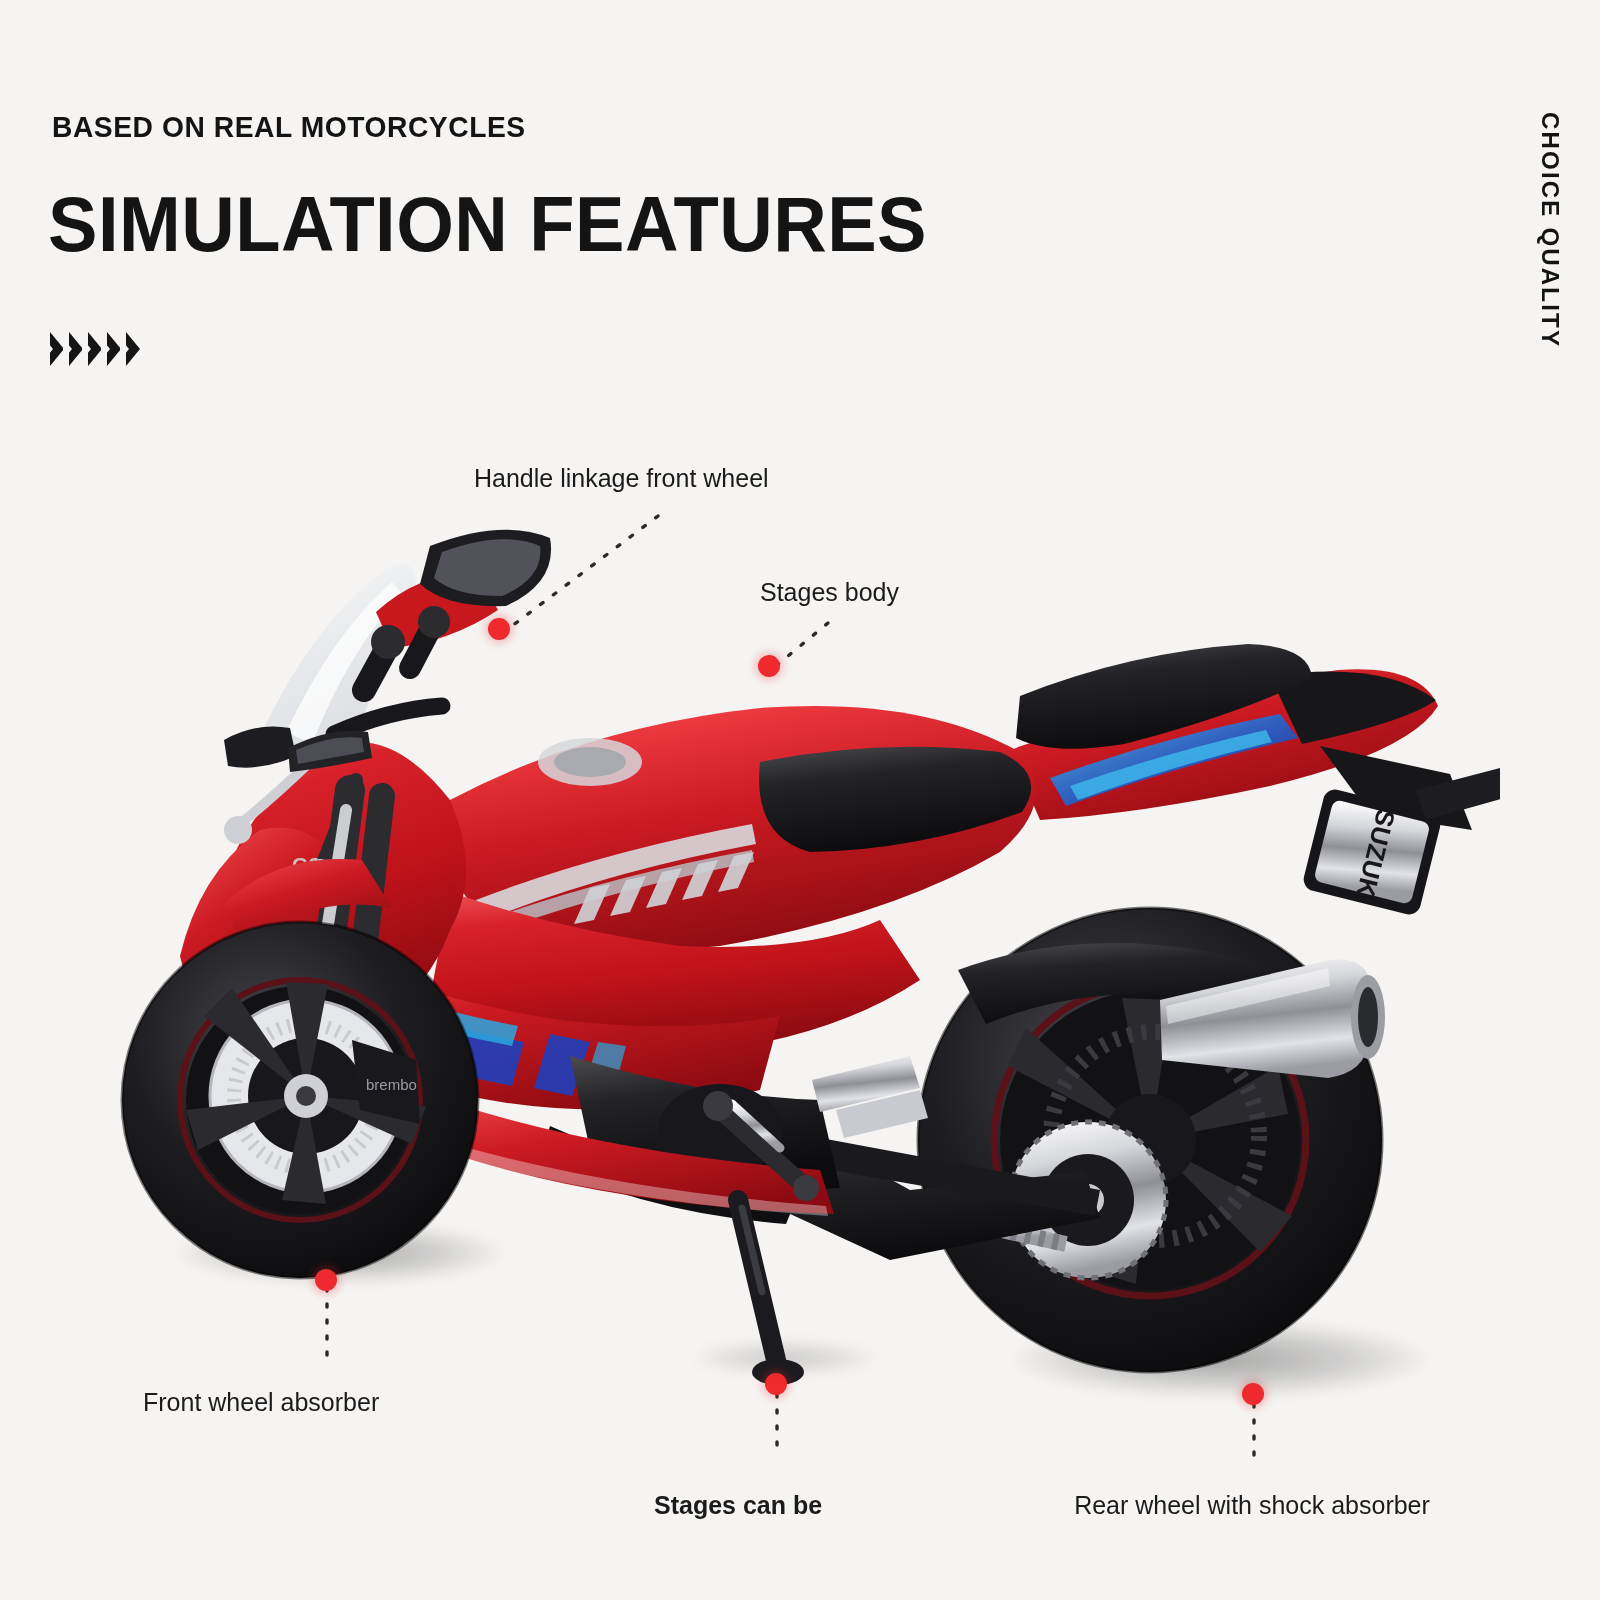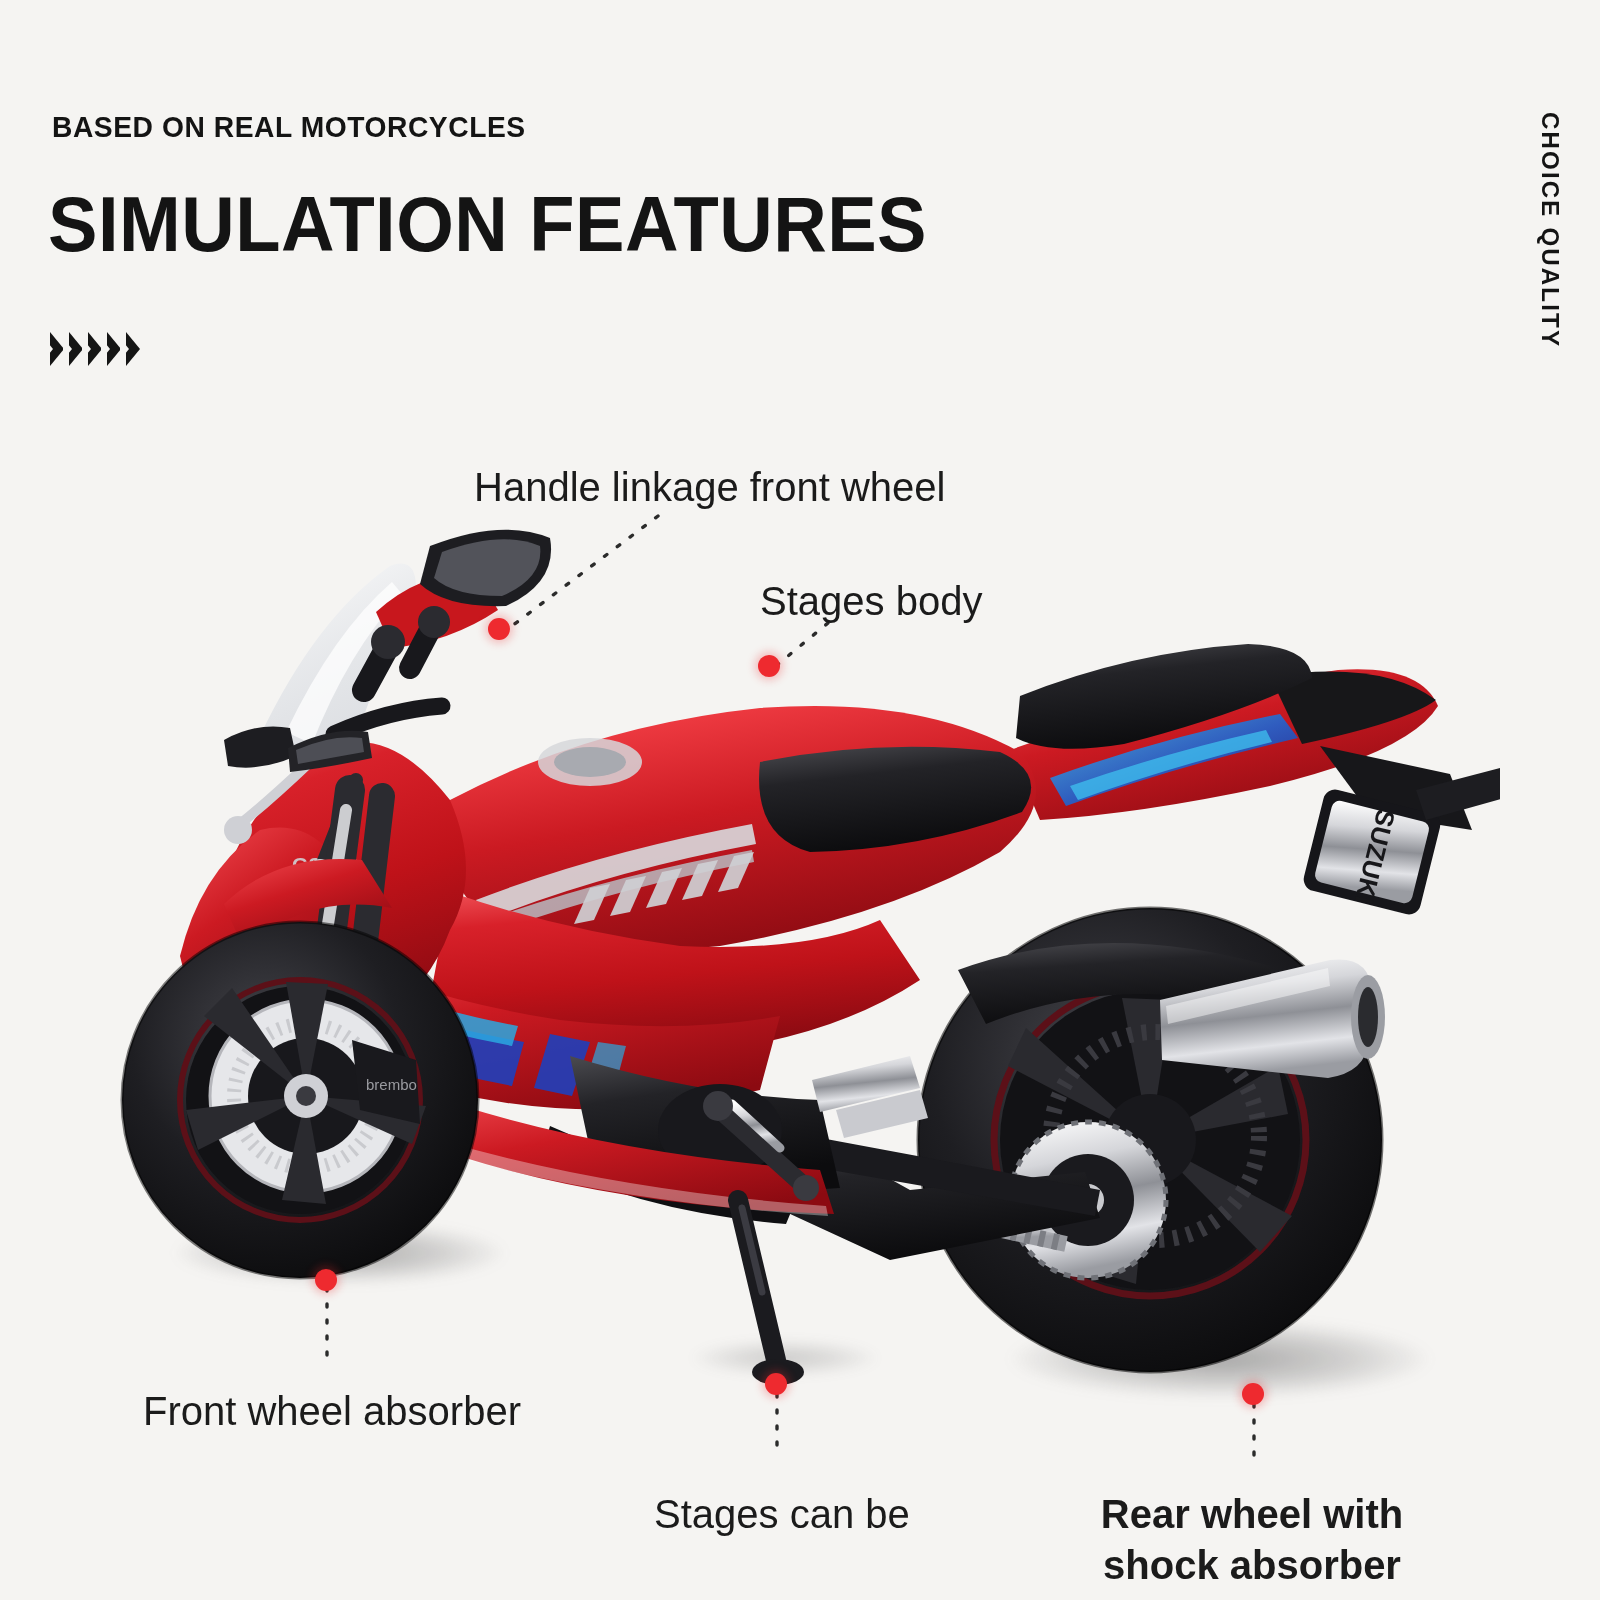"Handle linkage front wheel" .callout { font-size: 40px -> 25px }
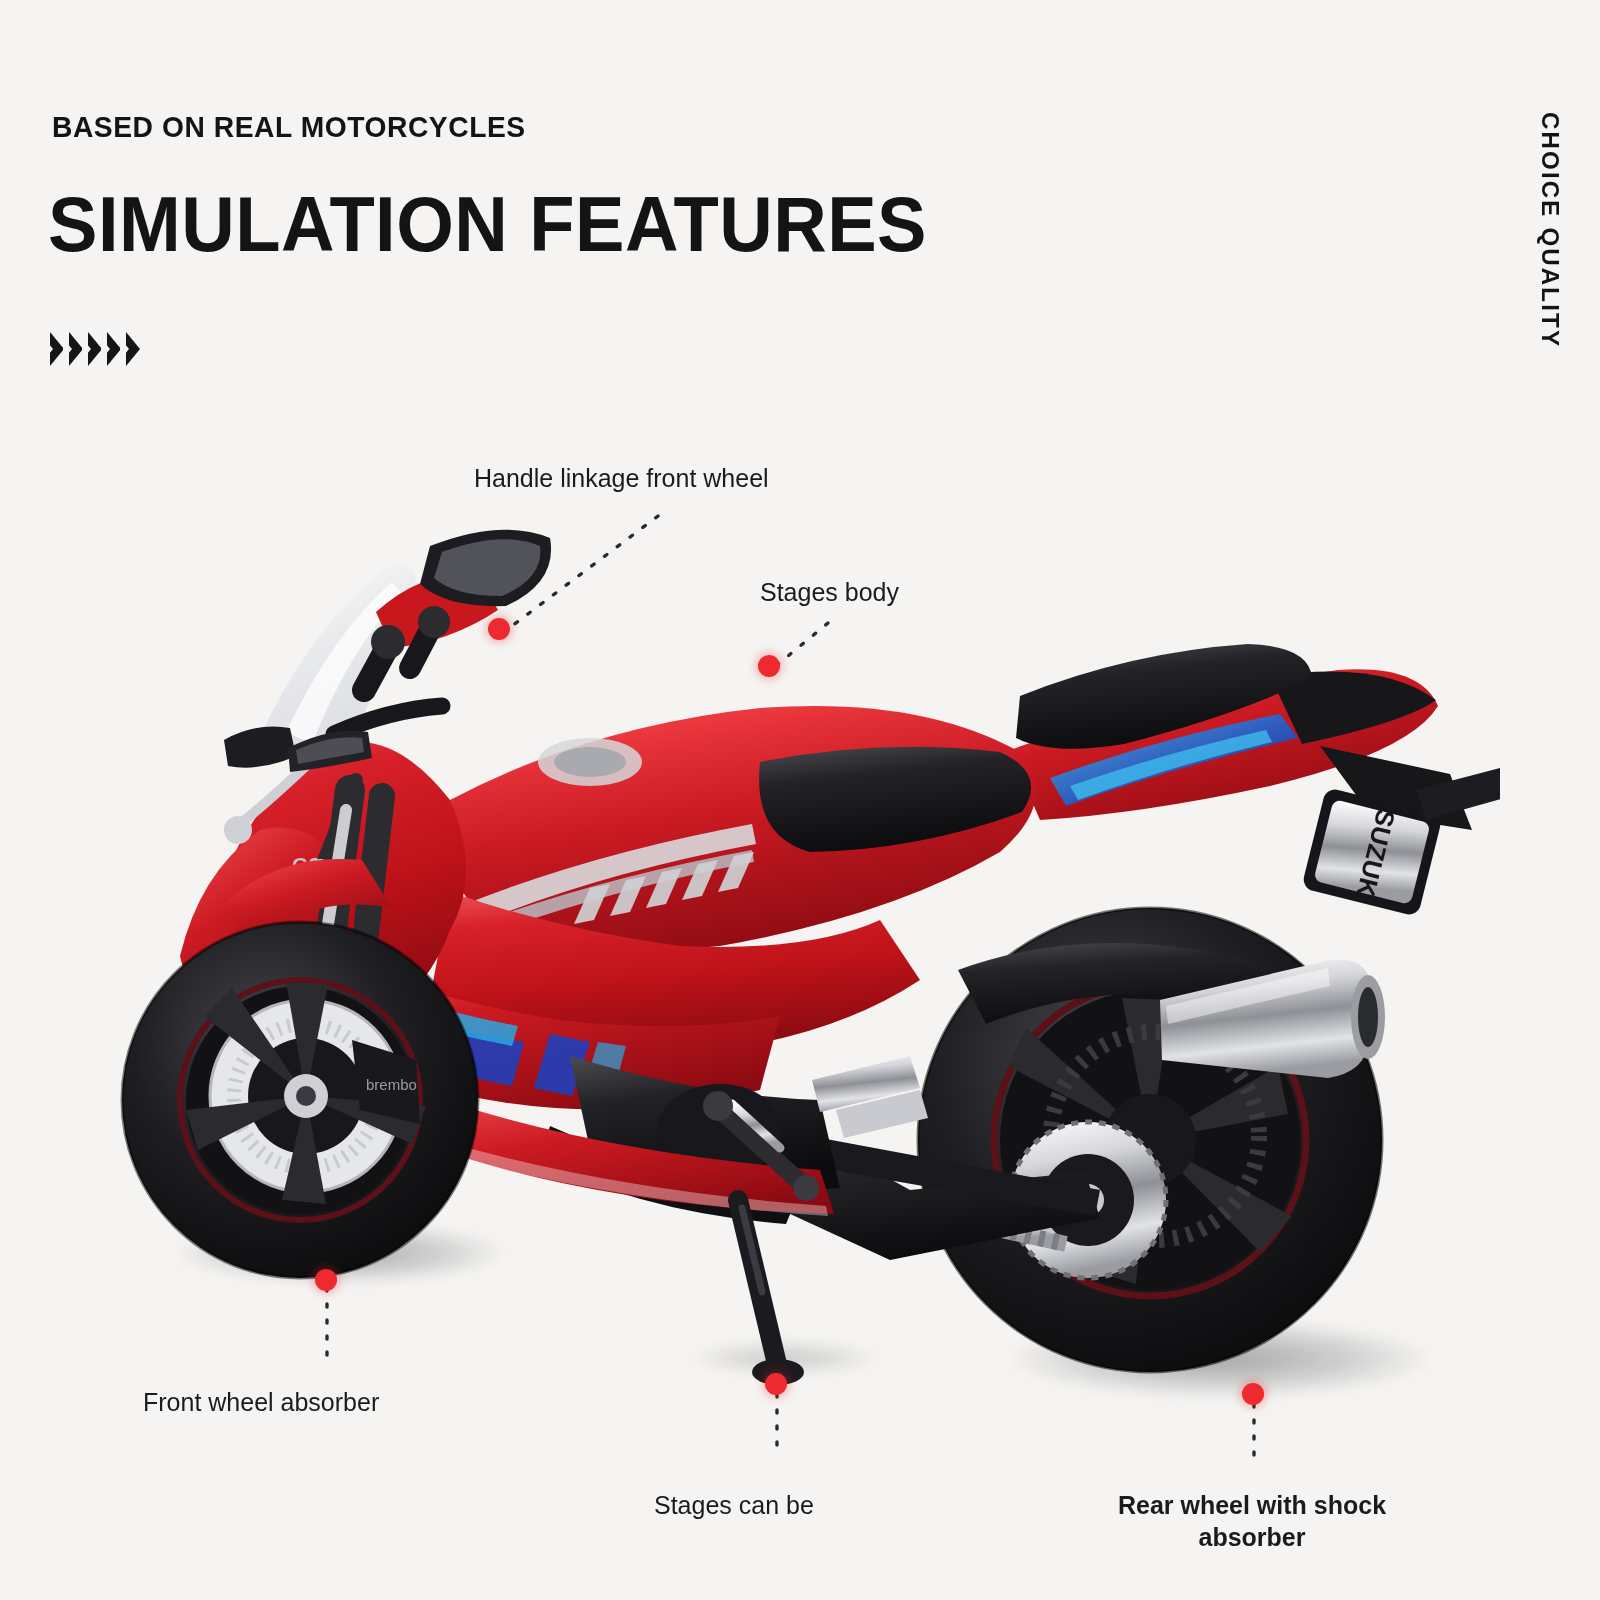"Stages can be" div.callout { font-weight: none -> bold }
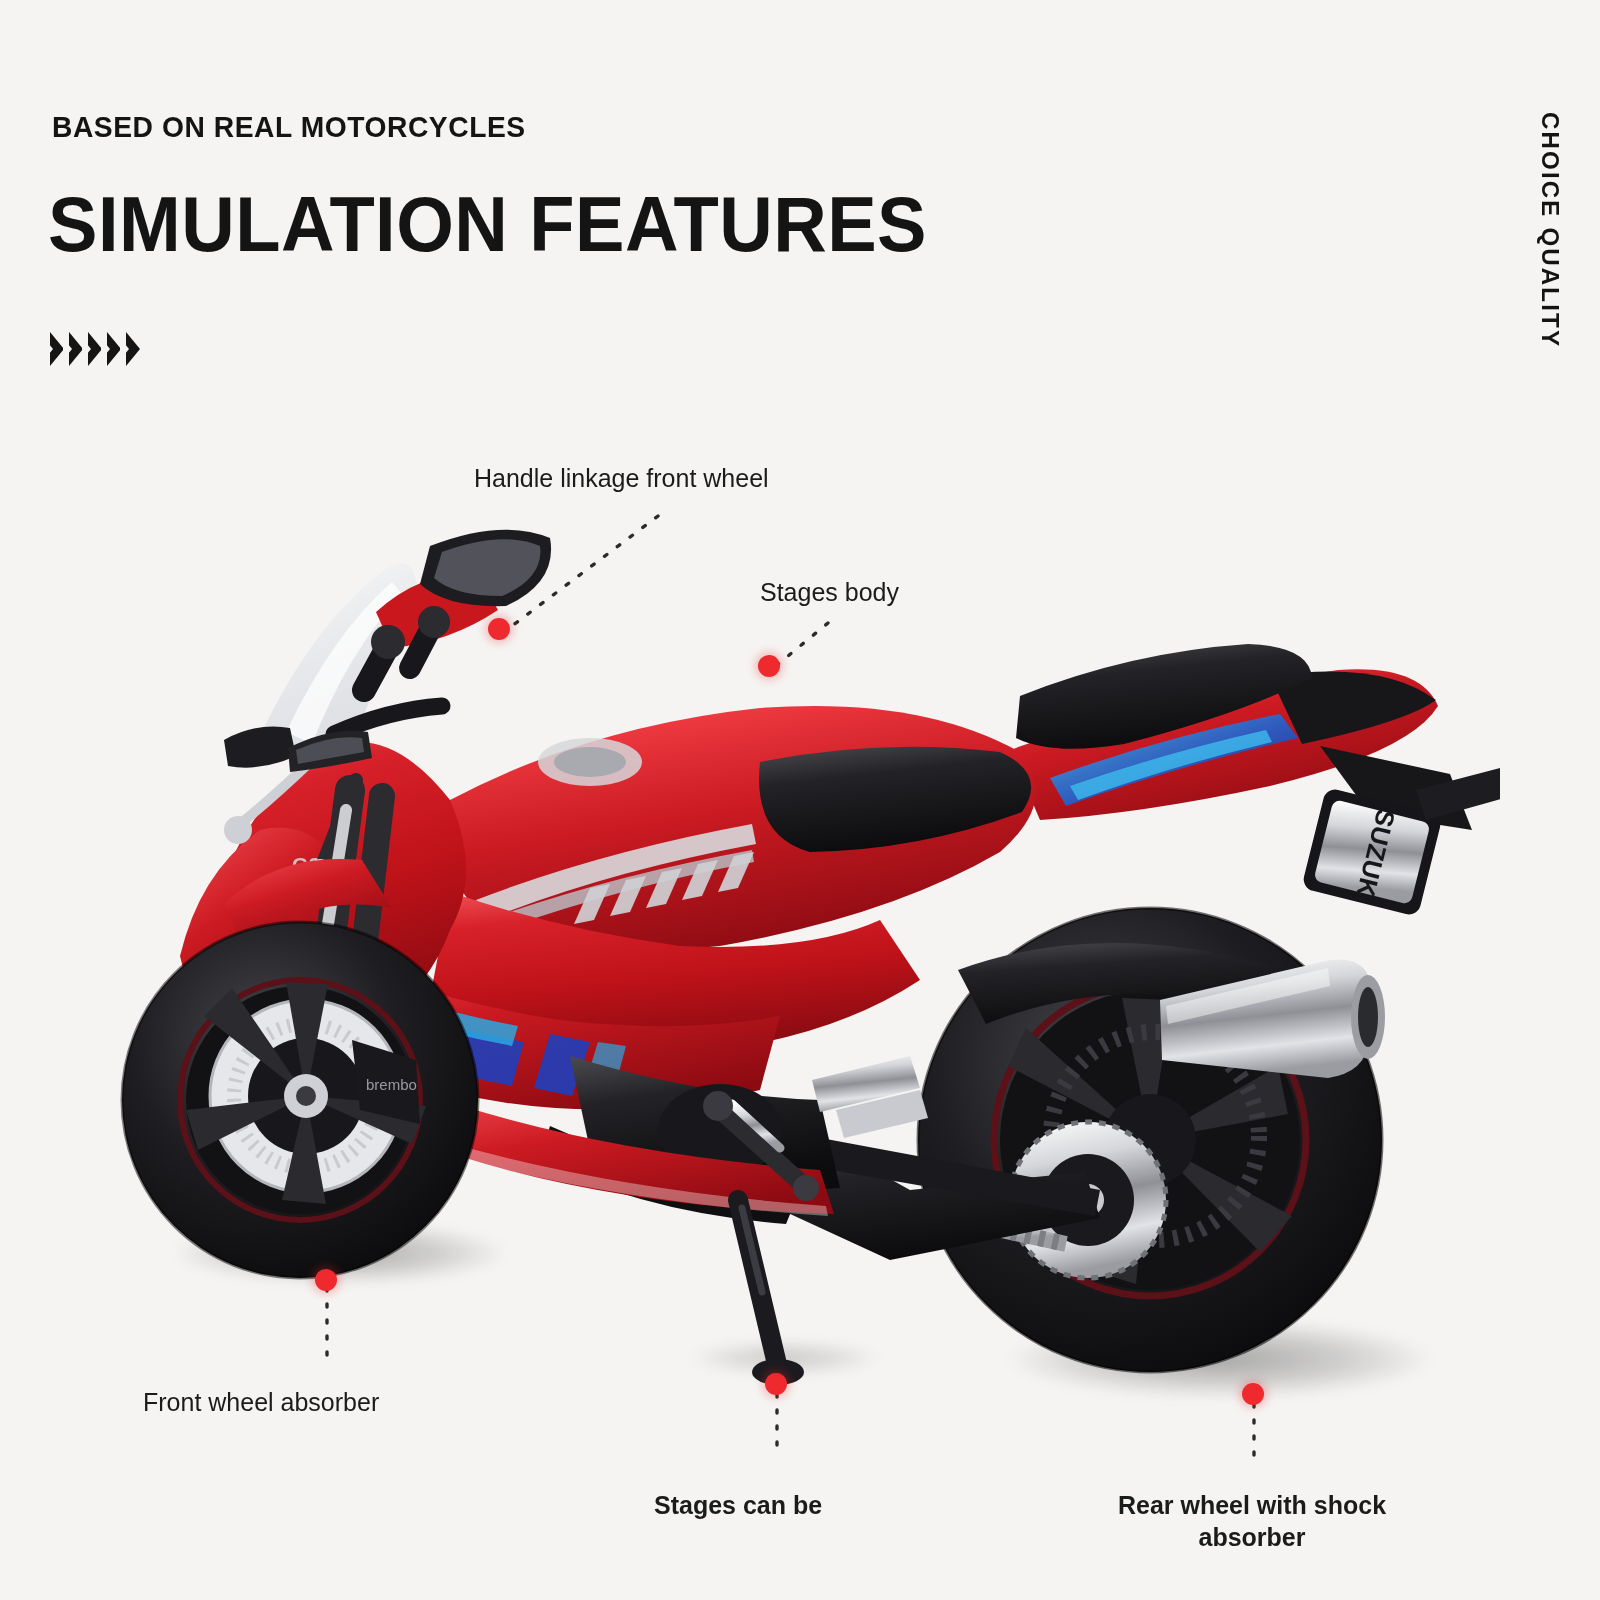"Rear wheel with shock absorber" div.callout { font-weight: bold -> none }
